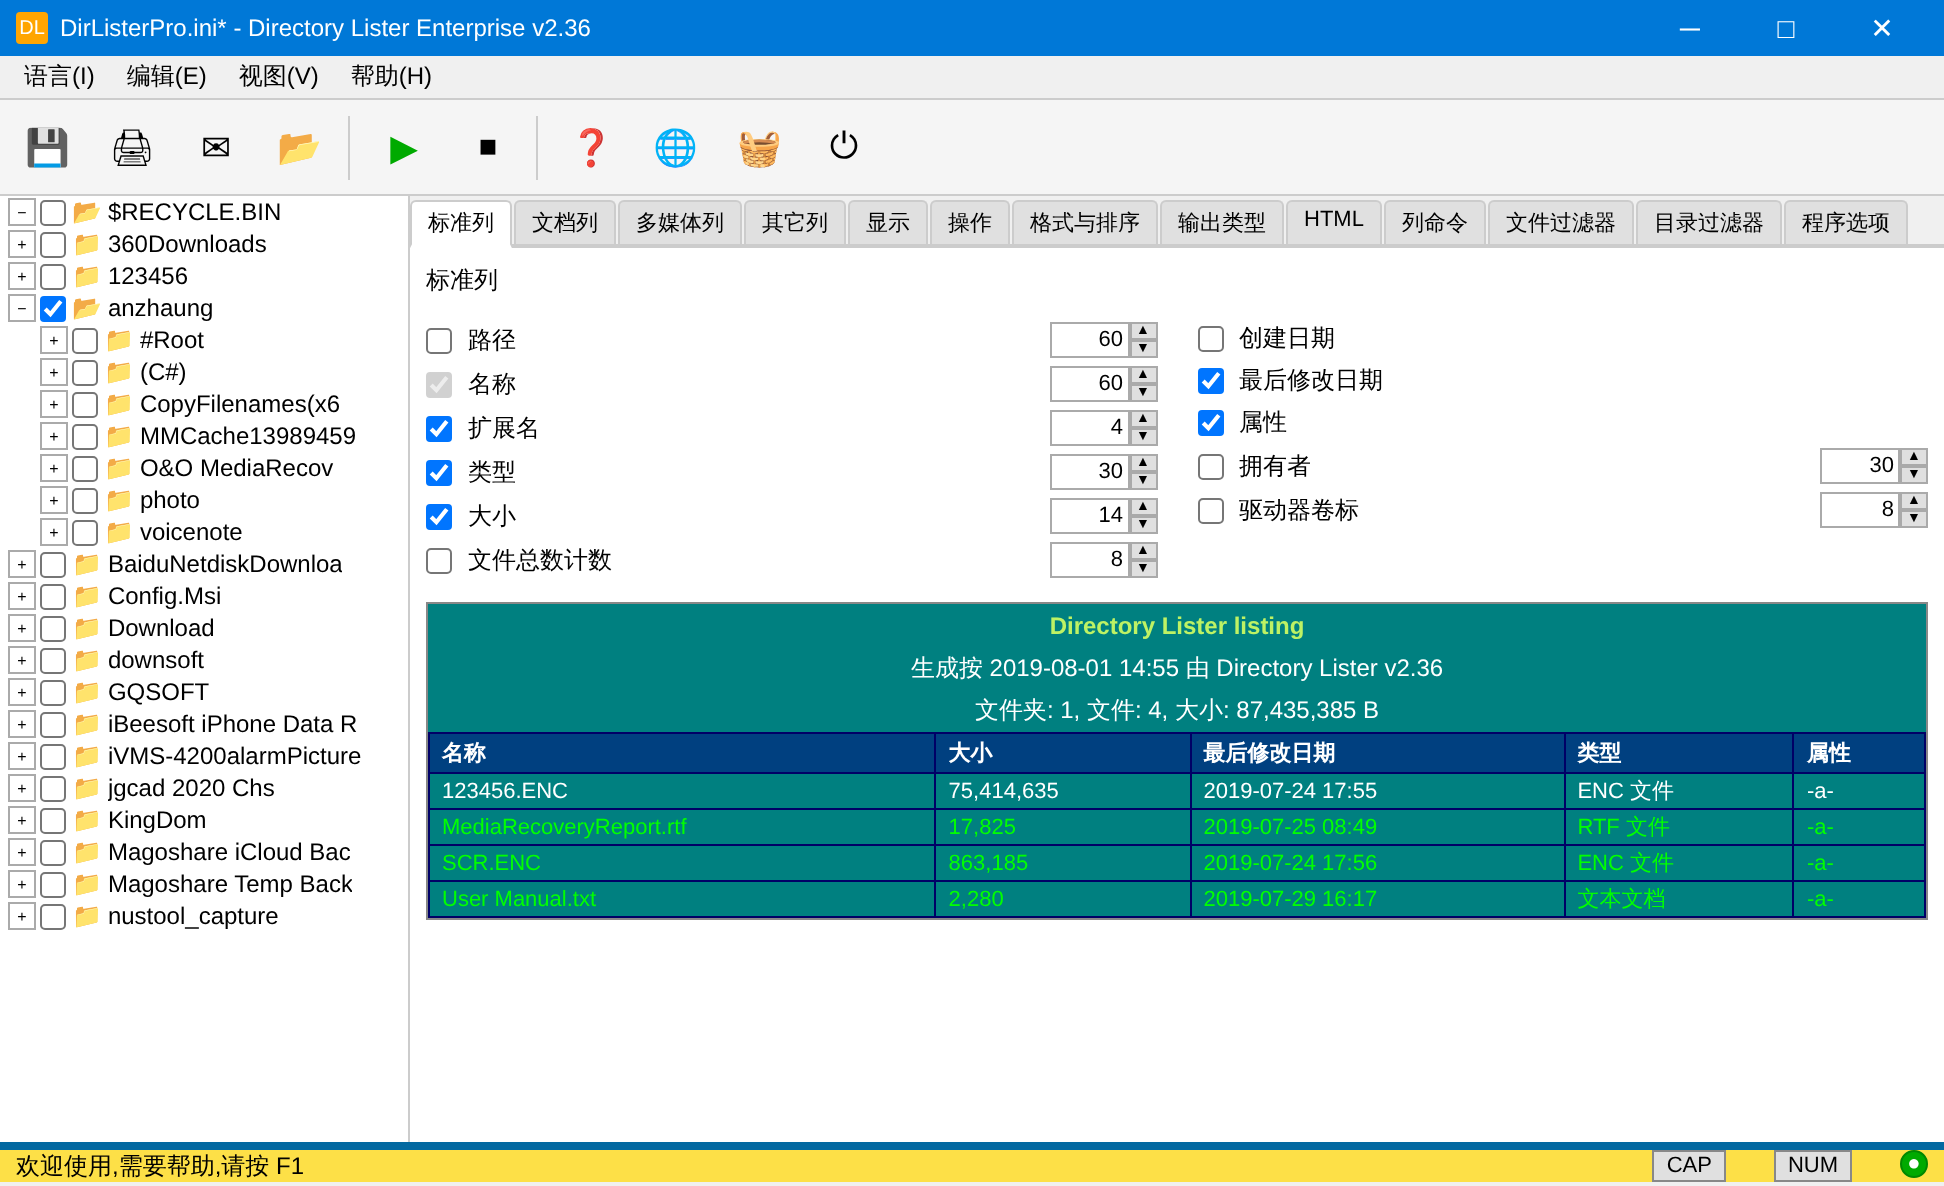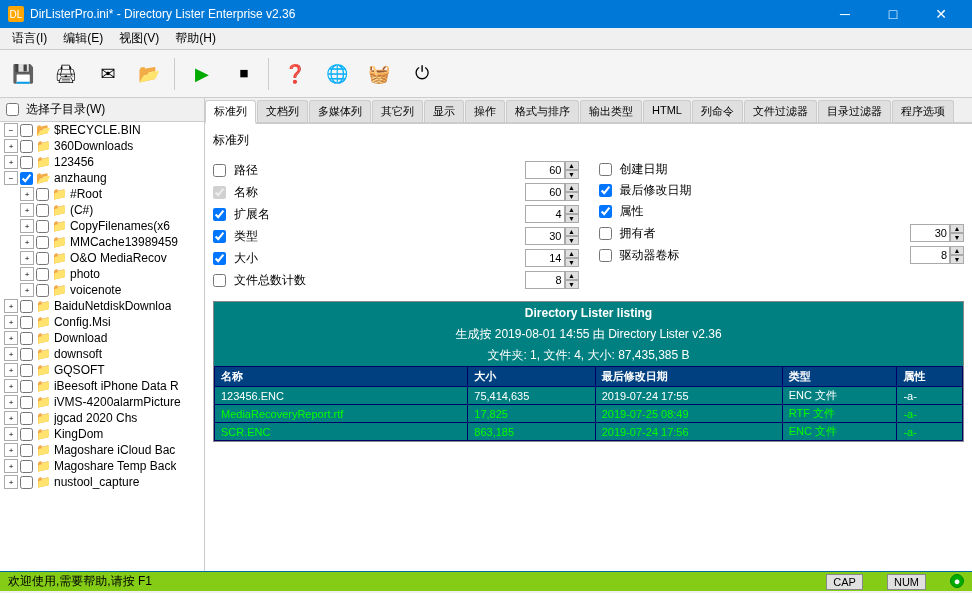"选择子目录(W)" div.left-panel-header { html: <div> <input> <span>选择子目录(W)</span> </div> -> none }
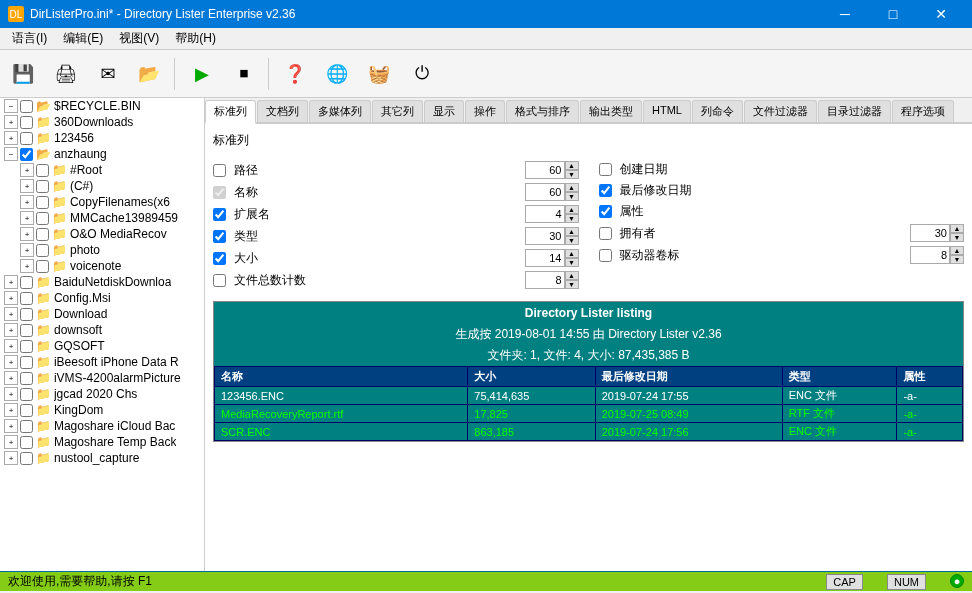"Directory Lister listing" .preview-header { color: #ffffff -> #bef264 }
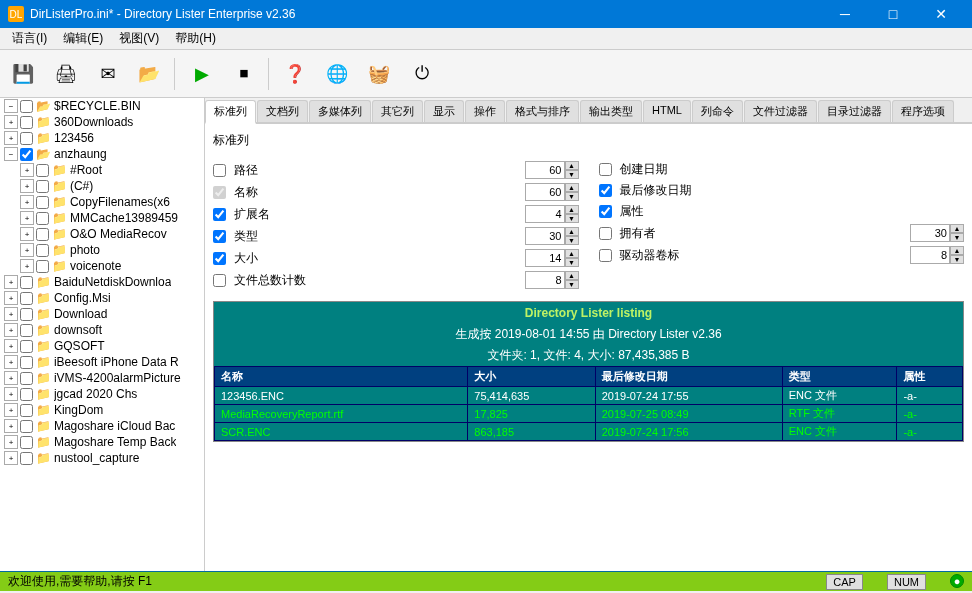"User Manual.txt" tr { html: none -> <tr> <td>User Manual.txt</td> <td>2,280</td> <td>2019-07-29 16:17</td> <td>文本文档</td> <td>-a-</td> </tr> }
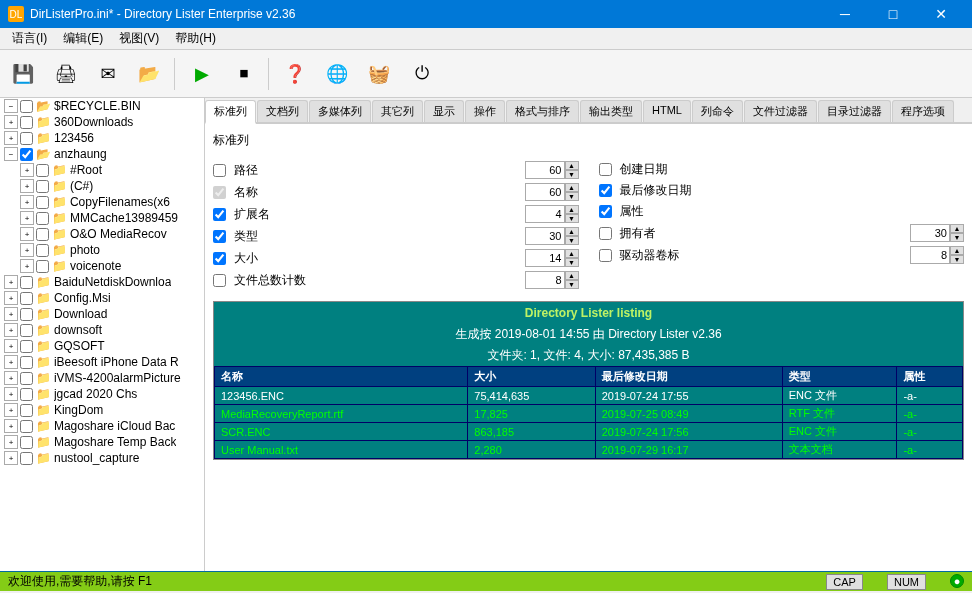"欢迎使用,需要帮助,请按 F1" .status-bar { background: #84cc16 -> #fde047; border-top: 1px solid #0369a1 -> 4px solid #0369a1 }
